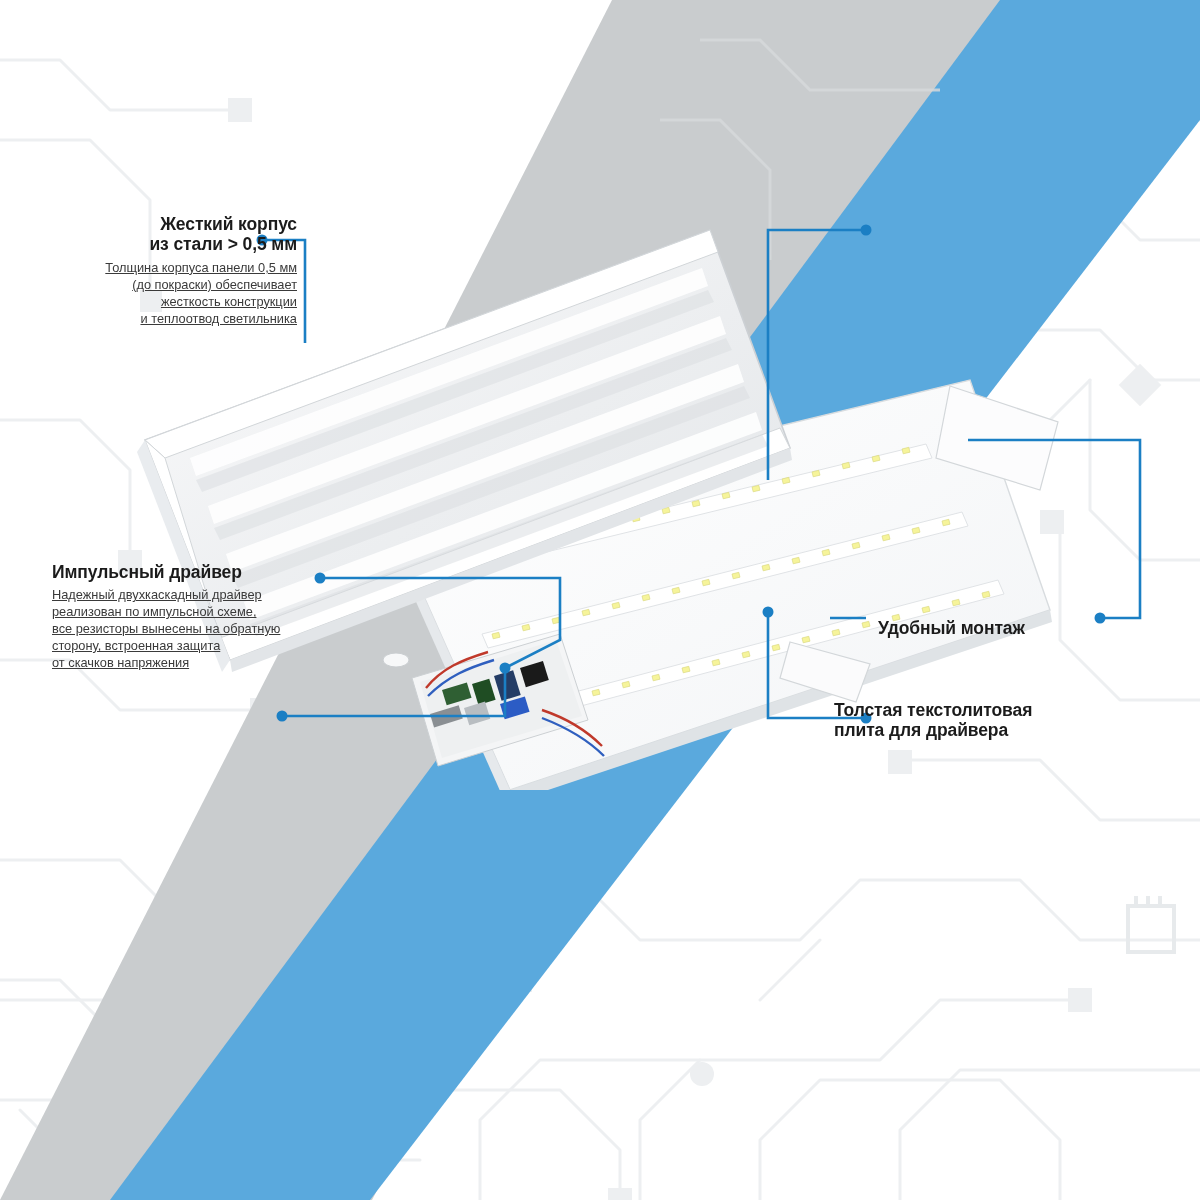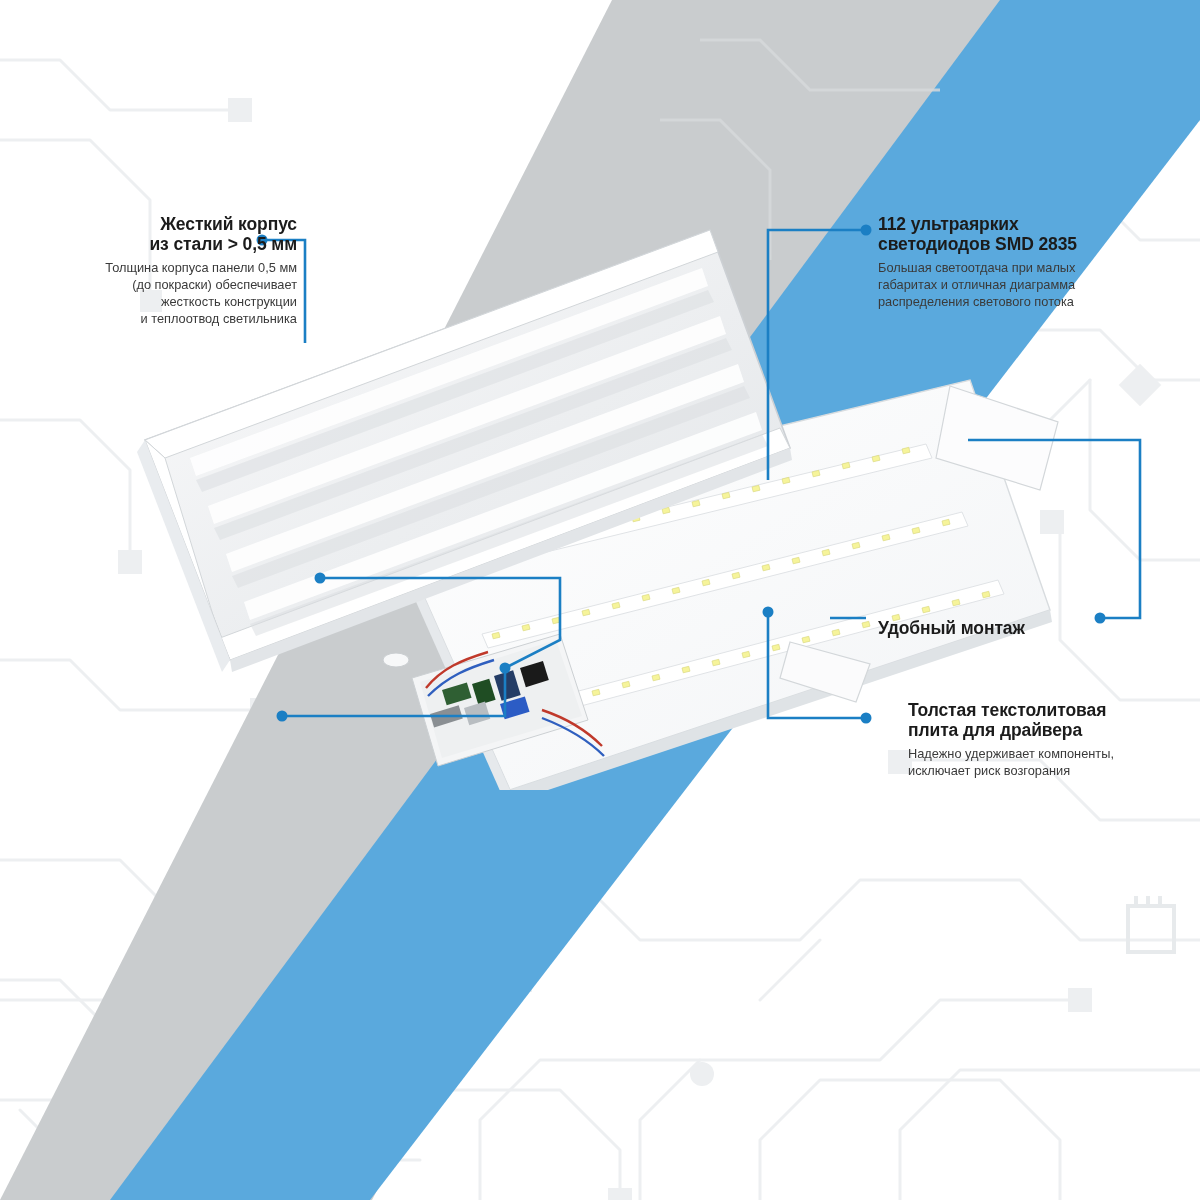"112 ультраярких" div.callout { html: <div> <div>112 ультраярких светодиодов SMD 2835</div> <div>Большая светоотдача при малых габаритах и отличная диаграмма распределения светового потока</div> </div> -> none }
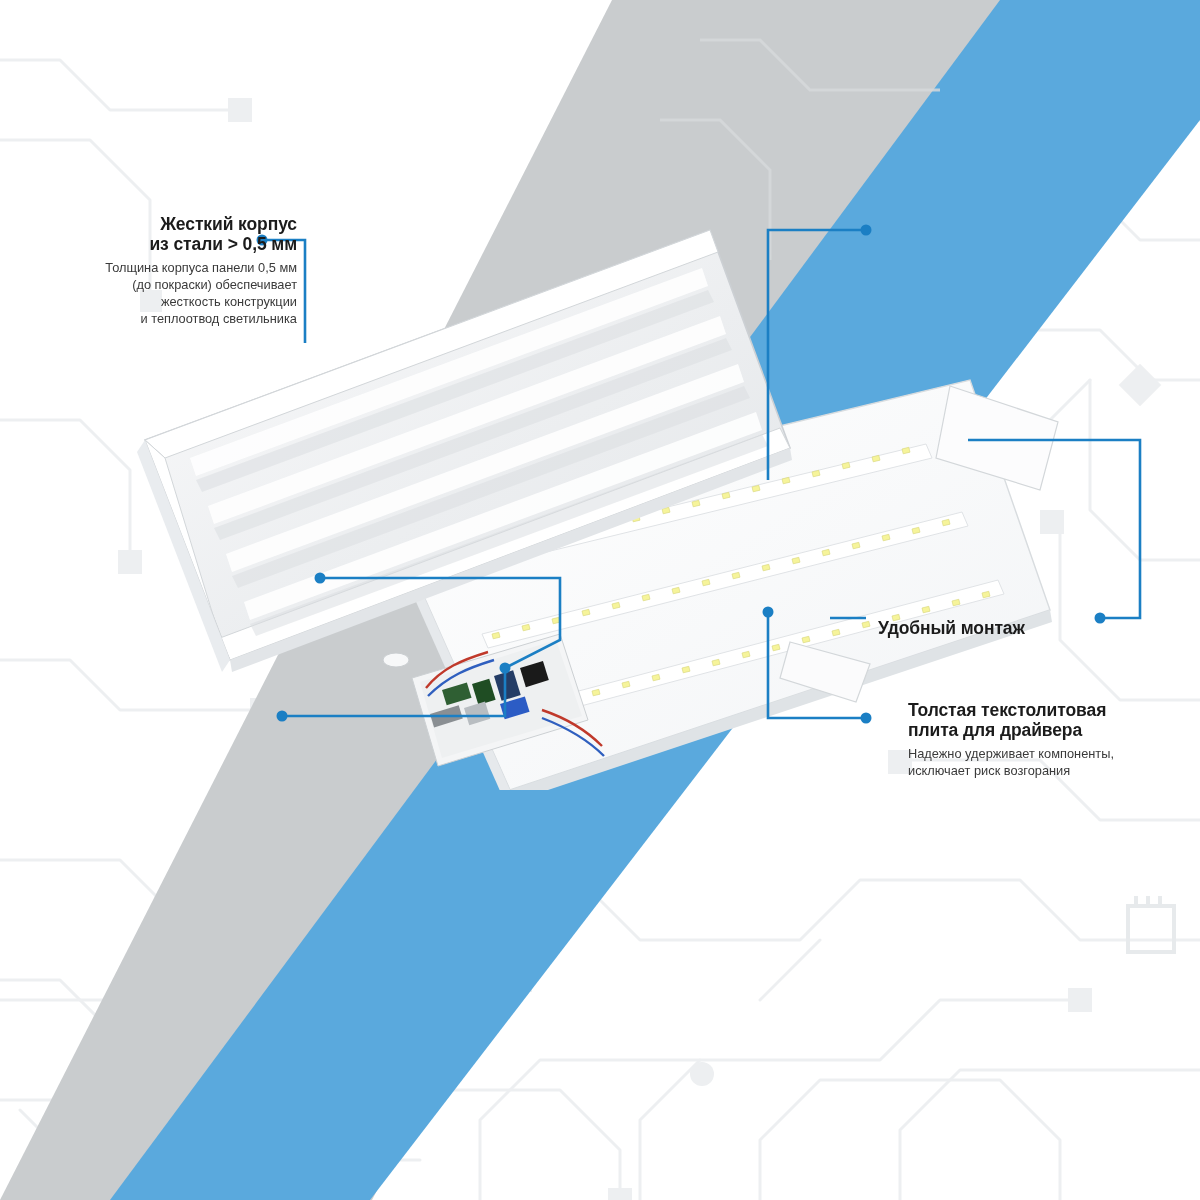"Толщина корпуса панели 0,5 мм" .callout .c-body { text-decoration: none -> underline }
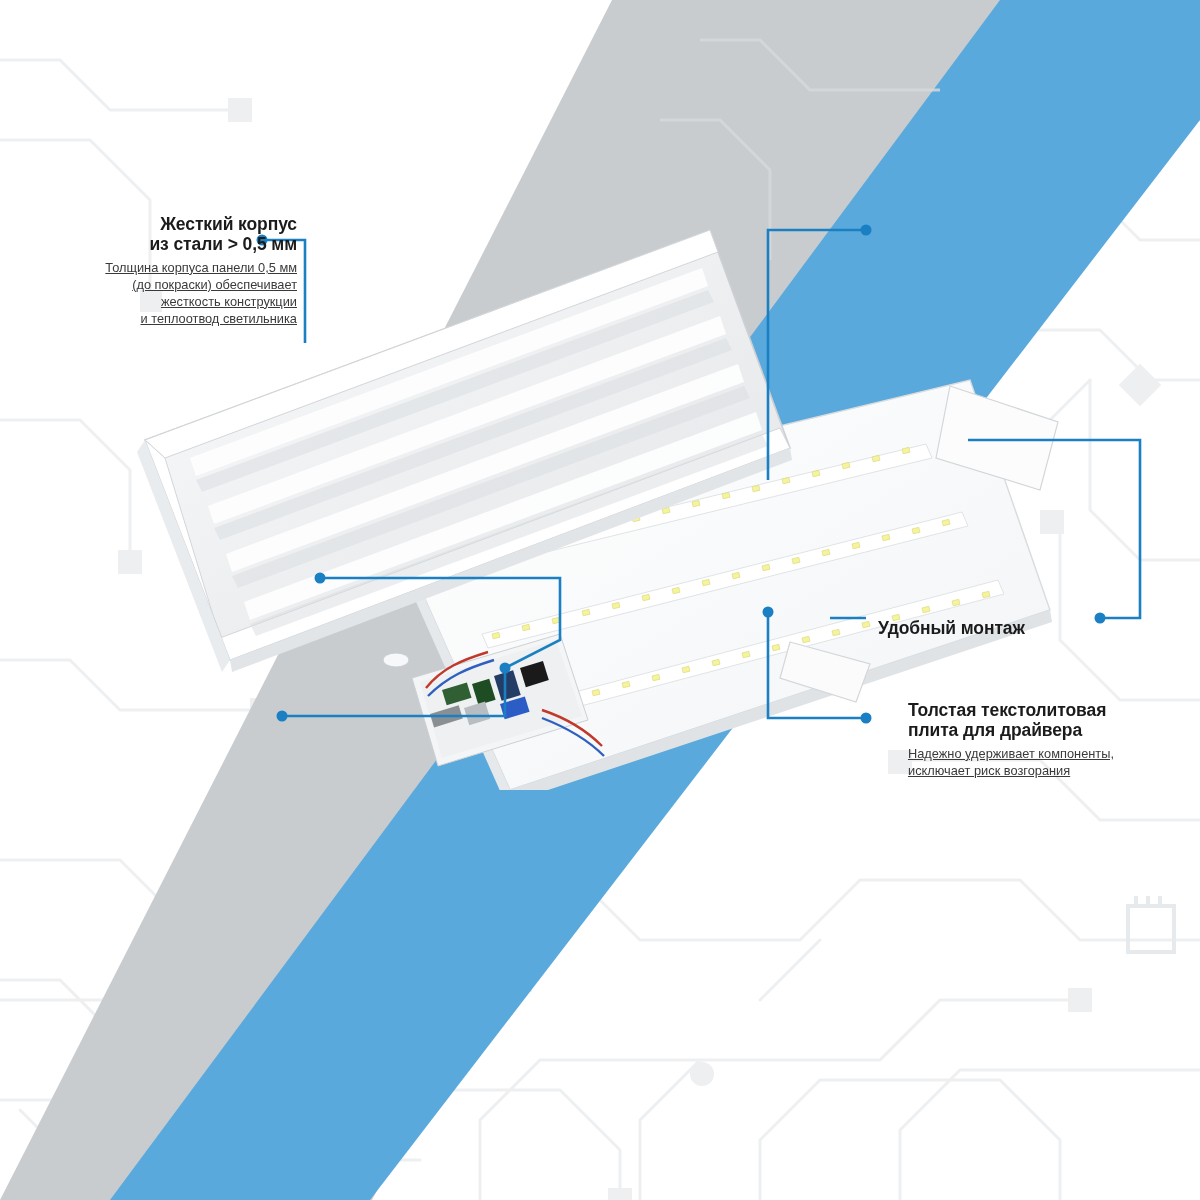"Импульсный драйвер" div.callout { html: none -> <div> <div>Импульсный драйвер</div> <div>Надежный двухкаскадный драйвер реализован по импульсной схеме, все резисторы вынесены на обратную сторону, встроенная защита от скачков напряжения</div> </div> }
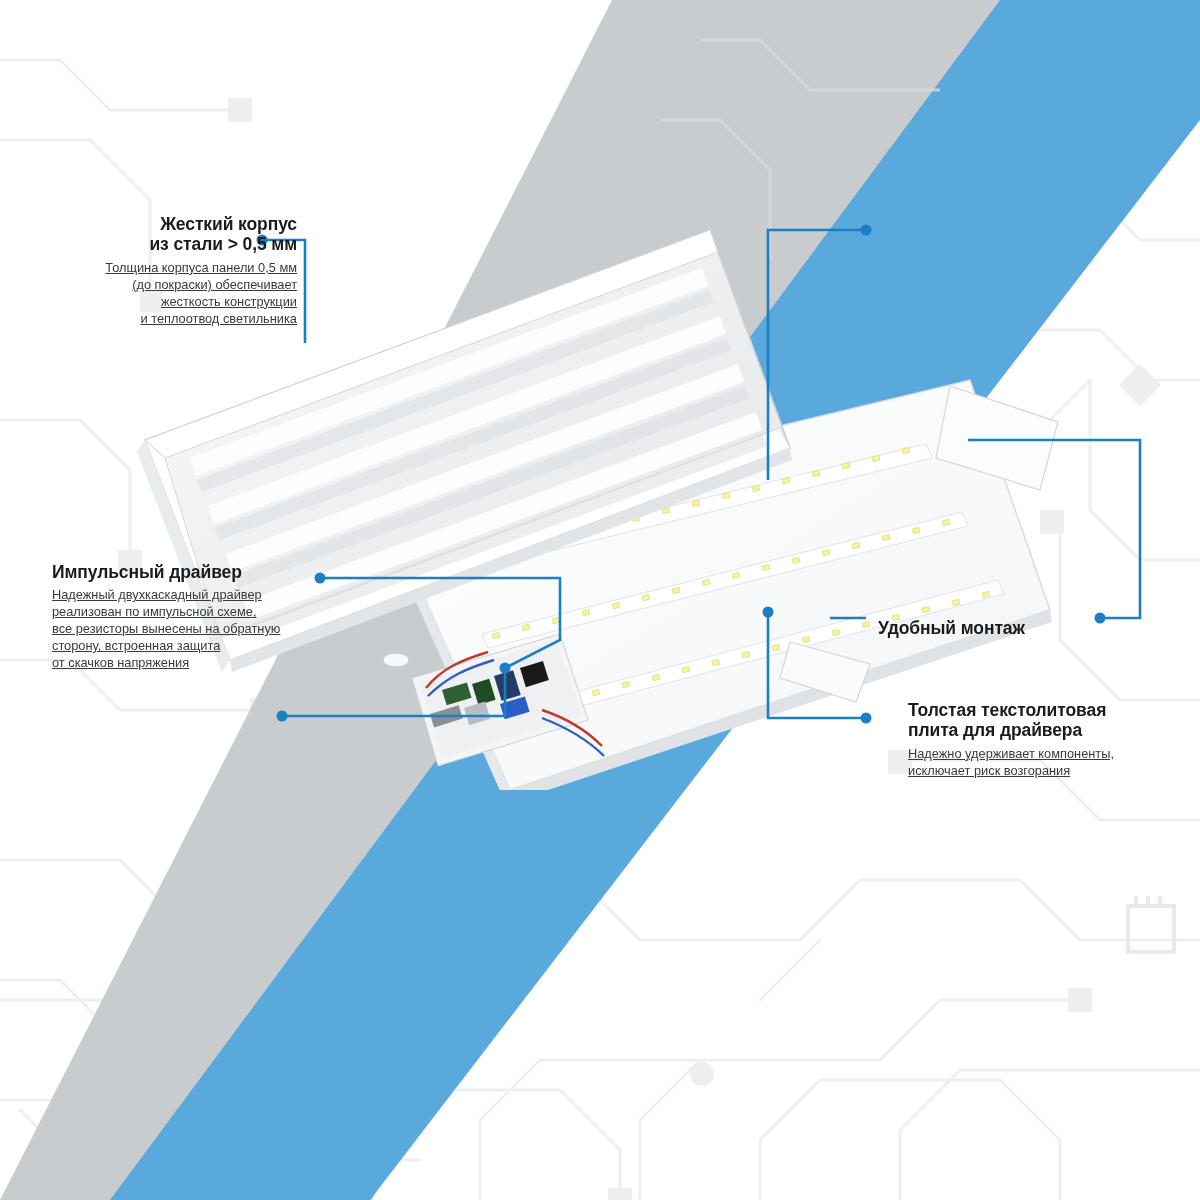"Толстая текстолитовая" div.callout { left: 908px -> 834px }
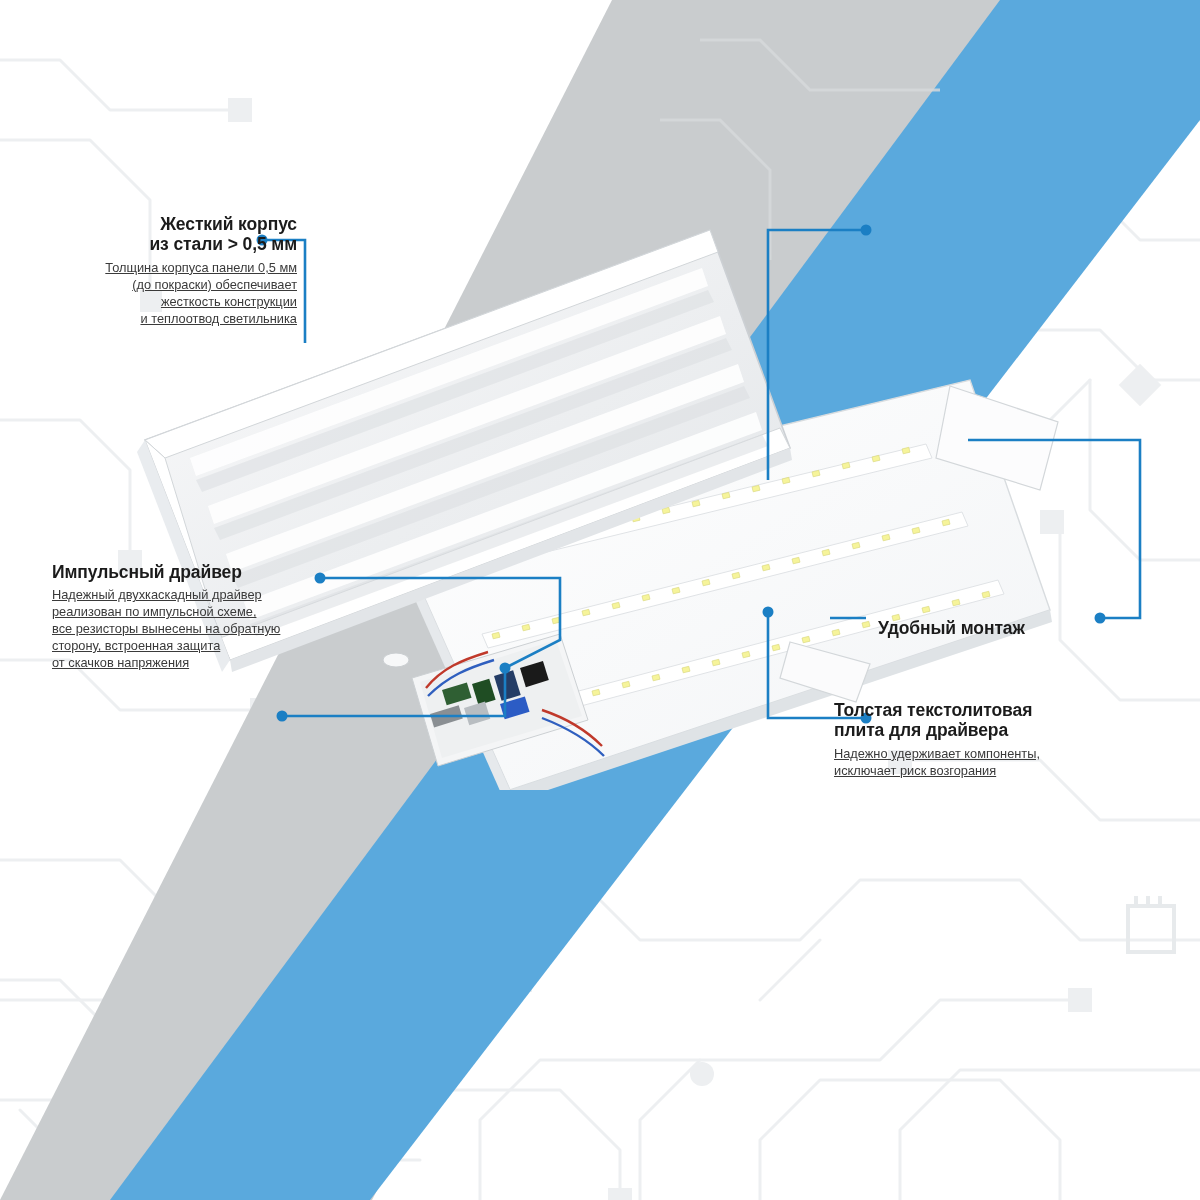"Надежно удерживает компоненты," div.c-body { html: <div>Надежно удерживает компоненты, исключает риск возгорания</div> -> none }
